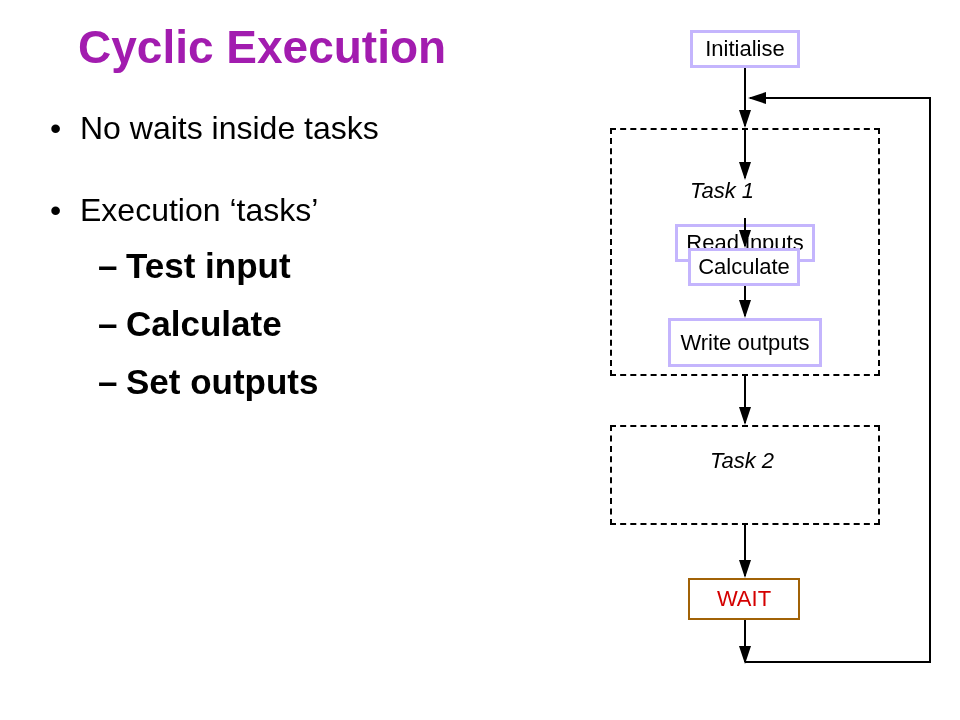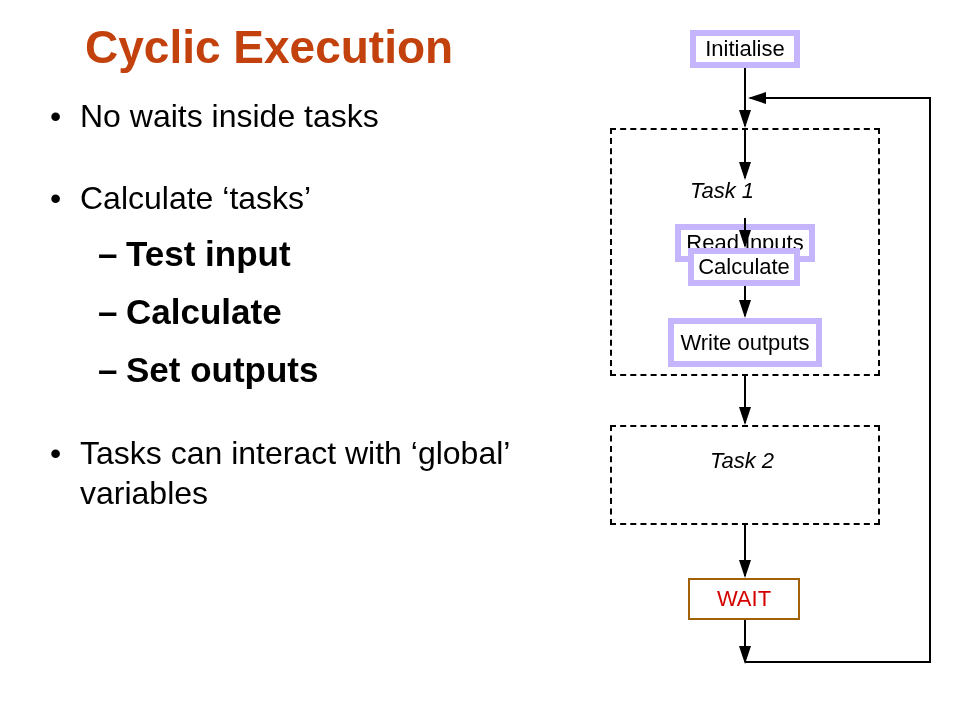"Cyclic Execution" .title { color: #c2410c -> #a21caf; left: 85px -> 78px }
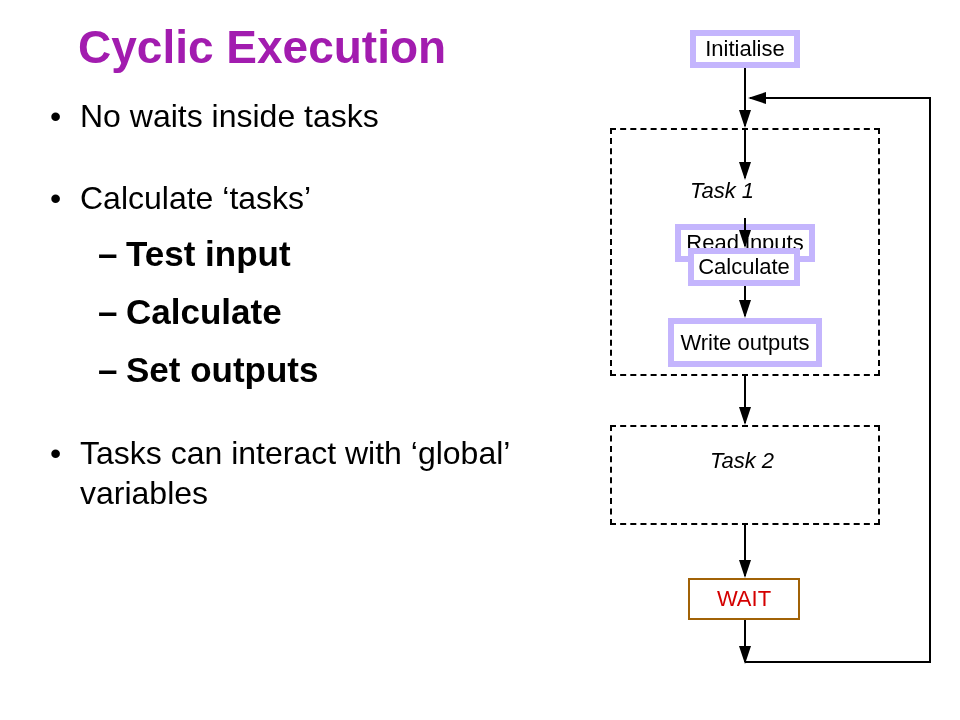"Initialise" .node { border: 6px solid #c4b5fd -> 3px solid #c4b5fd }
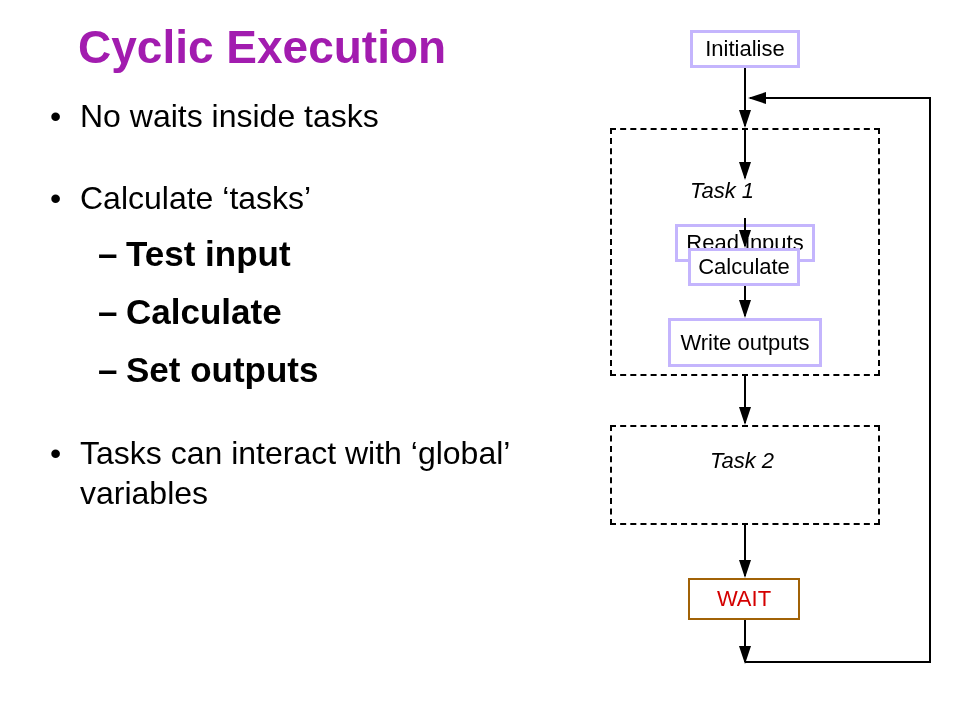"No waits inside tasks" .bullets { top: 96px -> 108px }
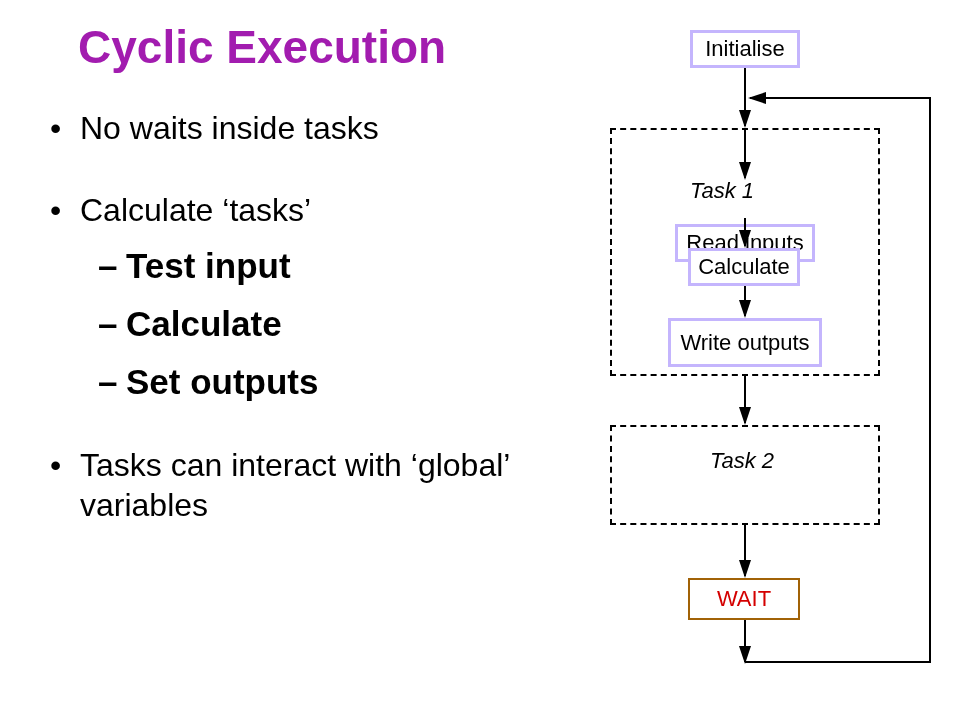"Calculate ‘tasks’" span { text: Calculate -> Execution }
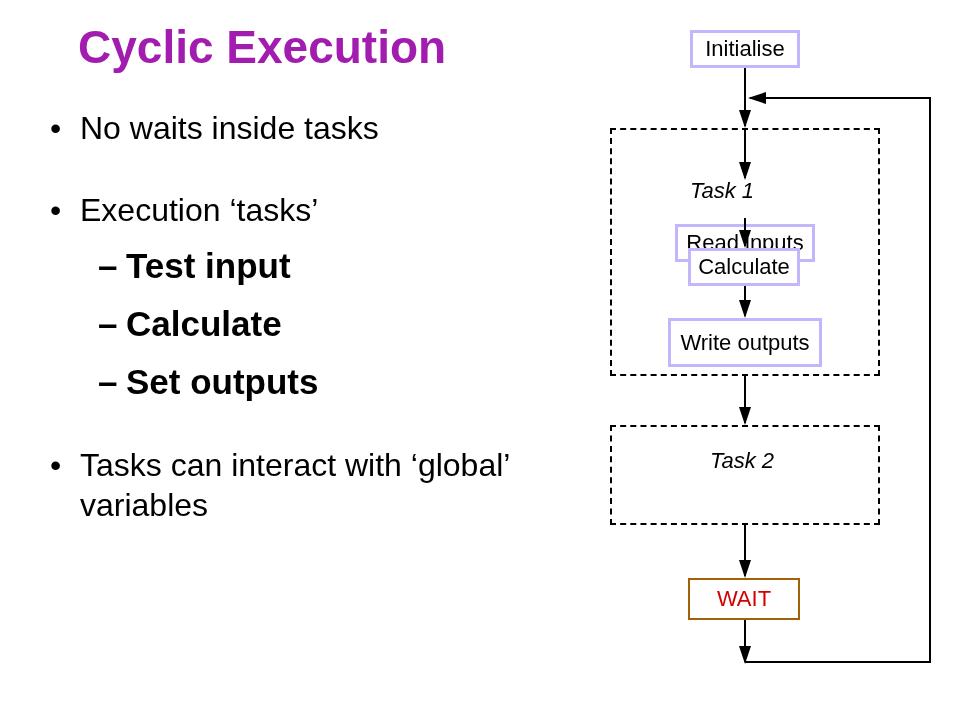"Tasks can interact with ‘global’" li { html: <li> <span>Tasks can interact with ‘global’ variables</span> </li> -> none }
